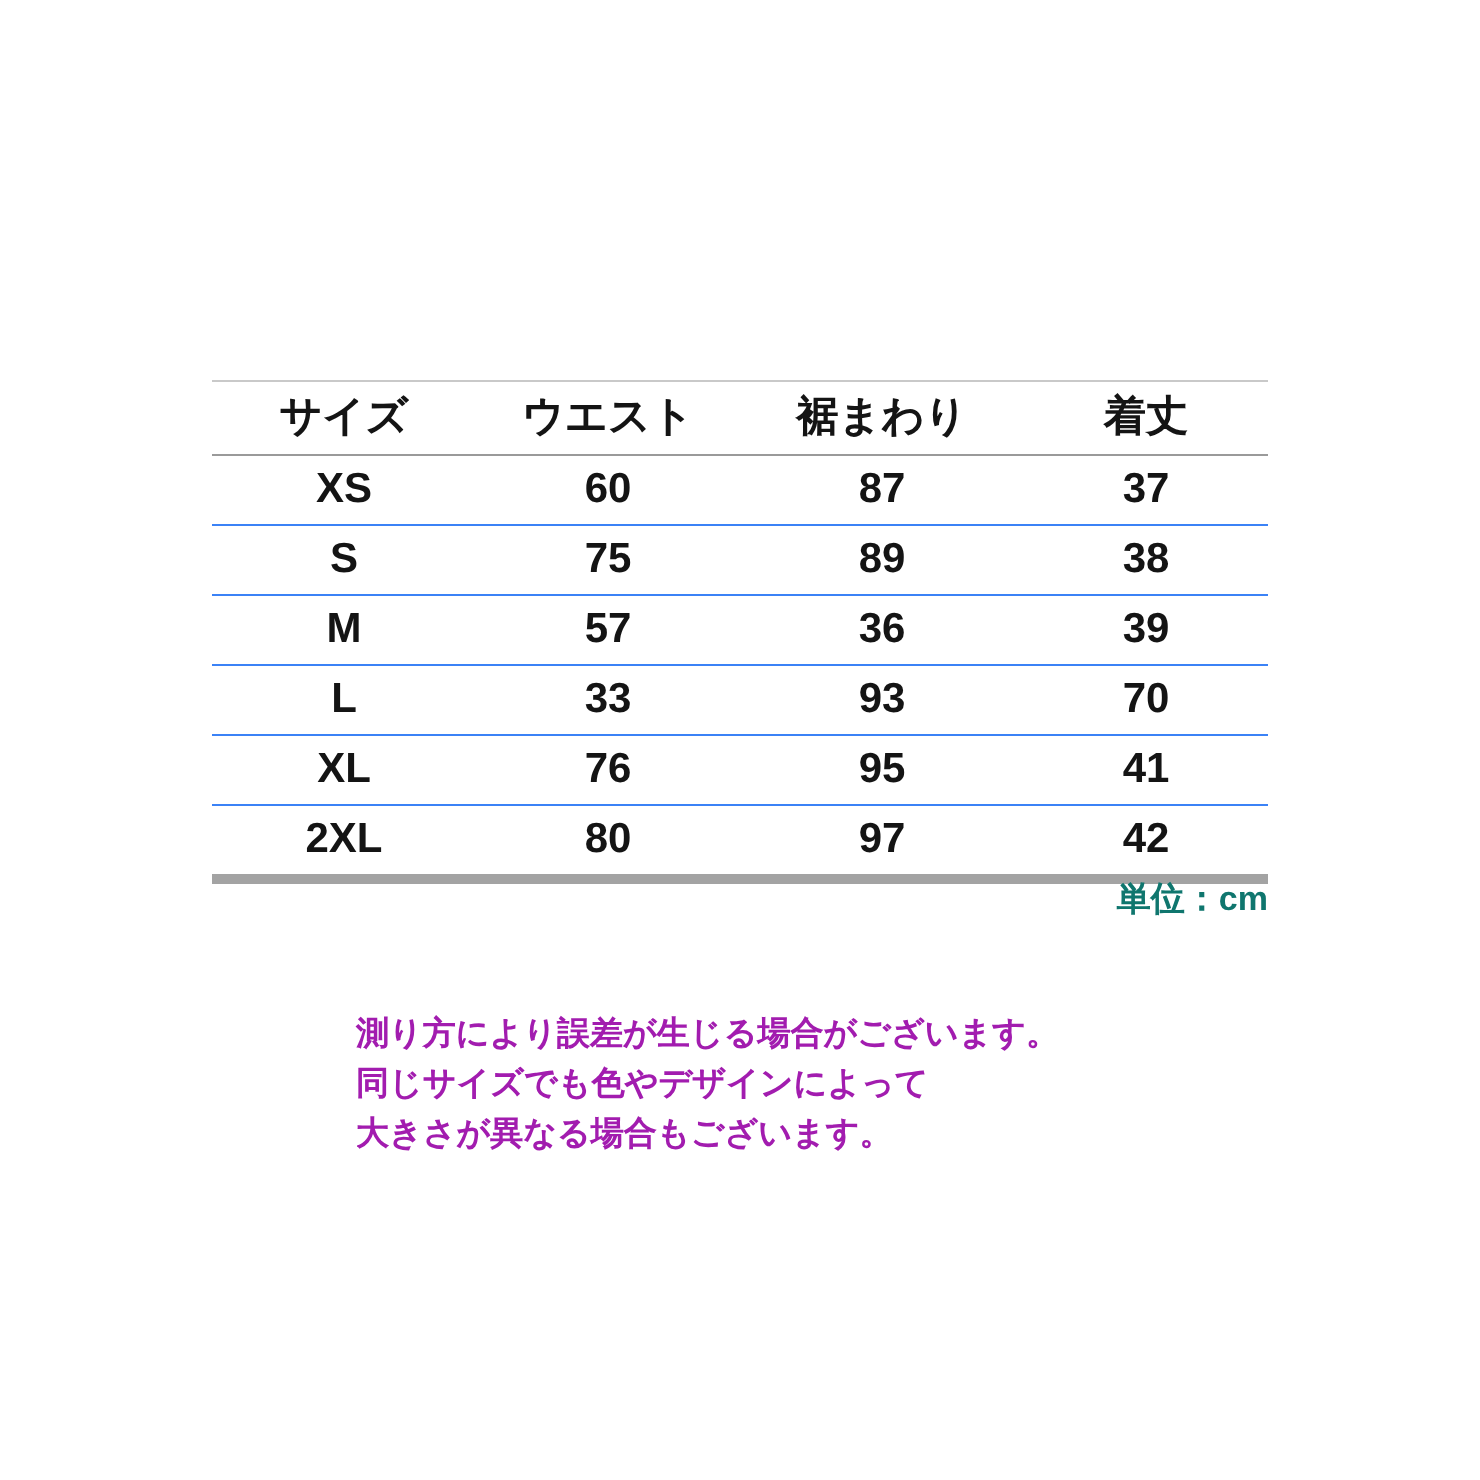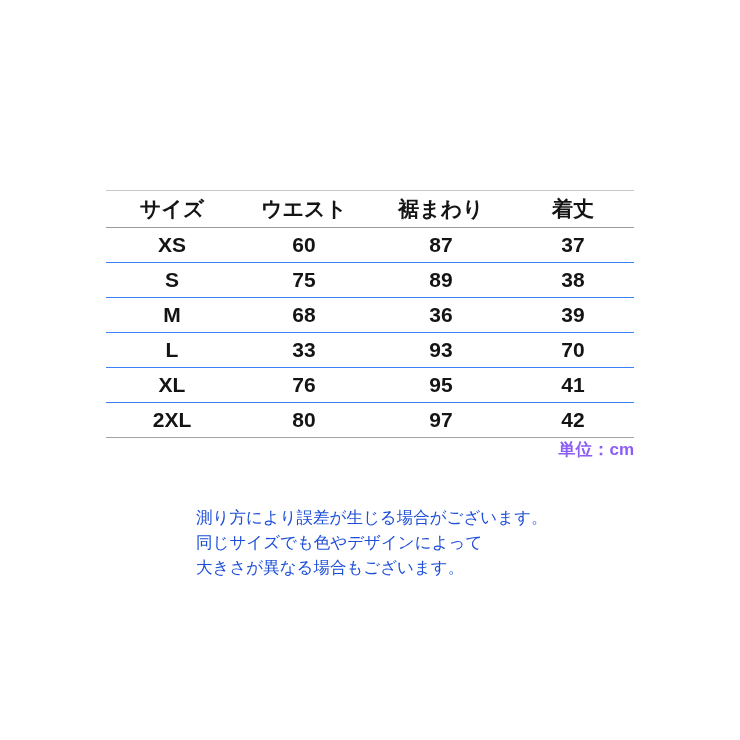"68" td { text: 68 -> 57 }
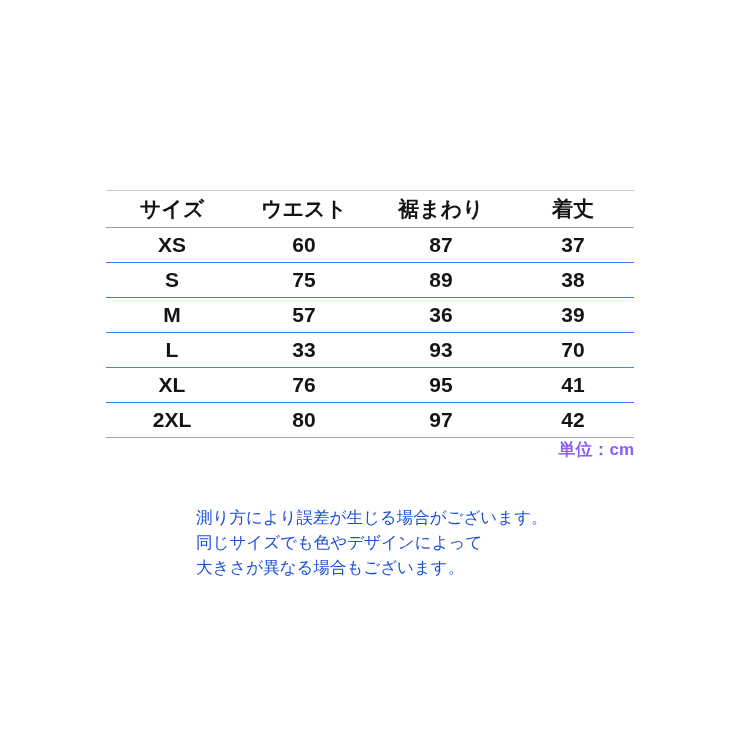"2XL" table.size-table tbody tr:last-child td { border-bottom: 1px solid #a3a3a3 -> 5px solid #a3a3a3 }
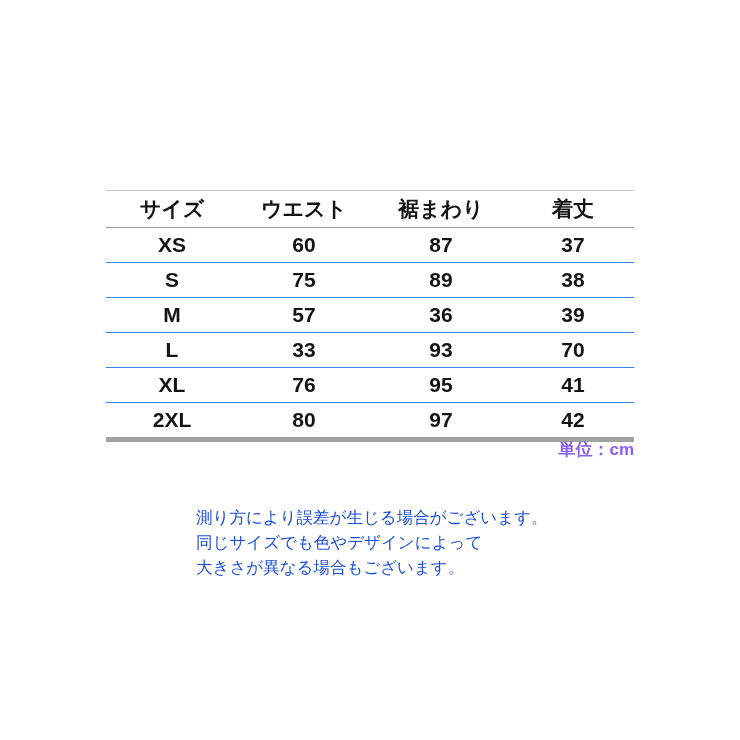"単位：cm" .unit { color: #8b5cf6 -> #0f766e }
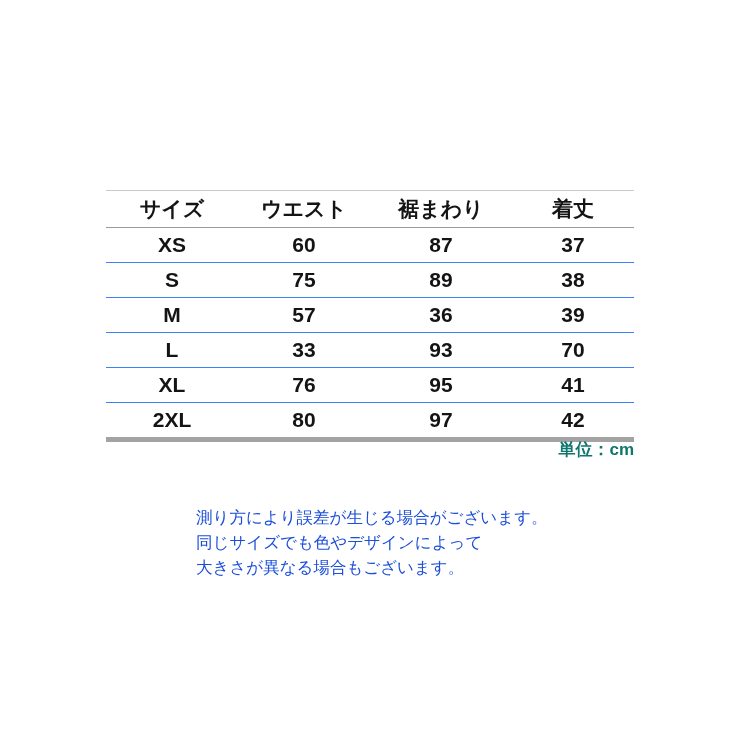"測り方により誤差が生じる場合がございます。" .notes { color: #1d4ed8 -> #a21caf; font-weight: normal -> bold; left: 196px -> 178px }
